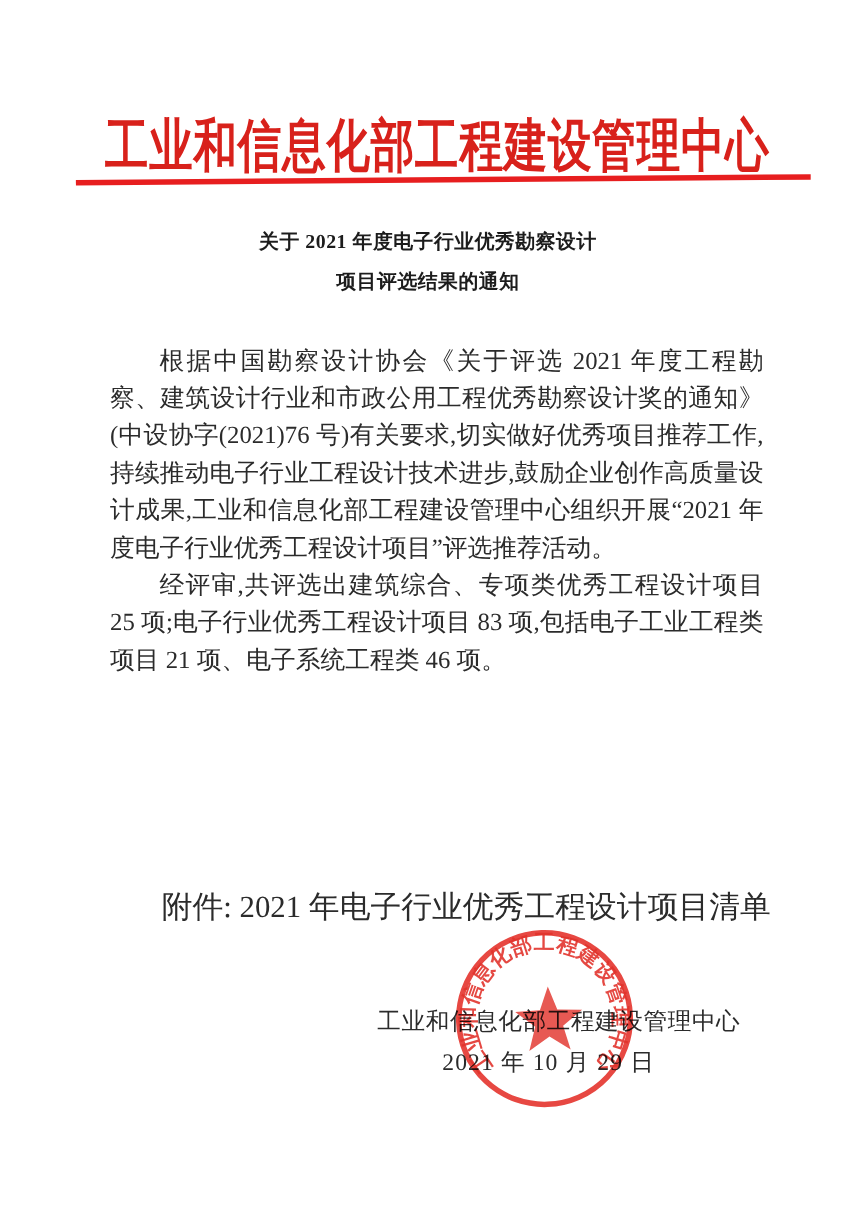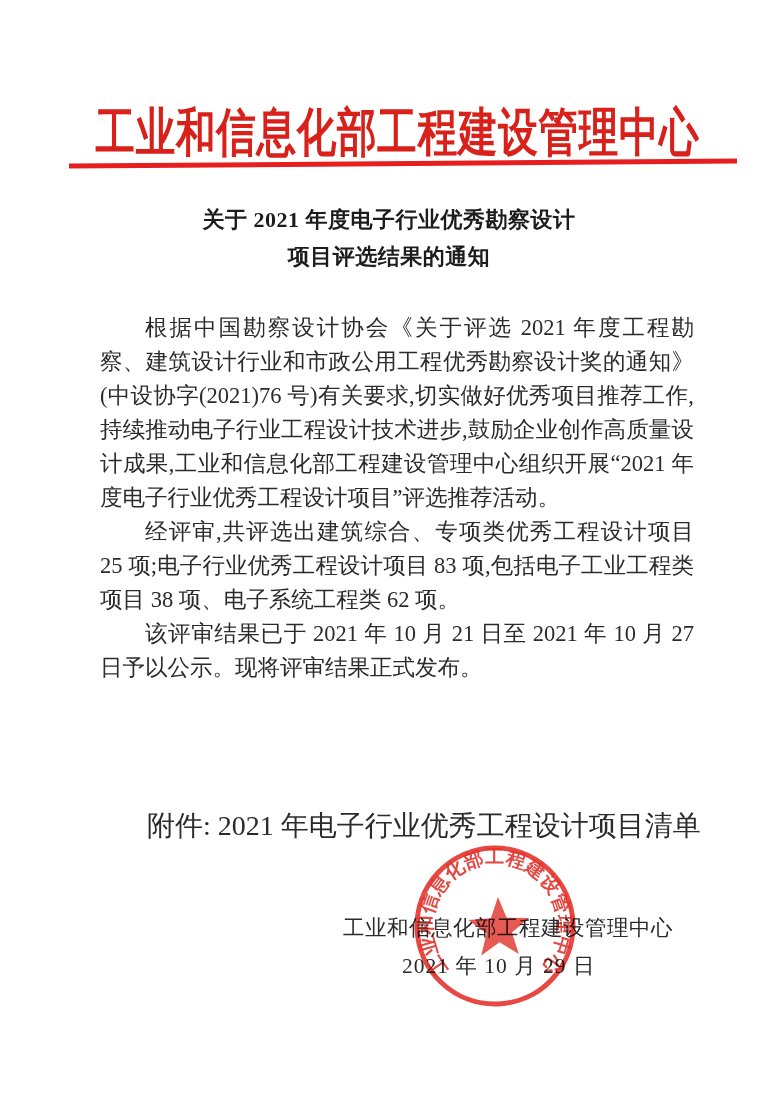"关于 2021 年度电子行业优秀勘察设计" .doc-title { font-size: 22px -> 18px }
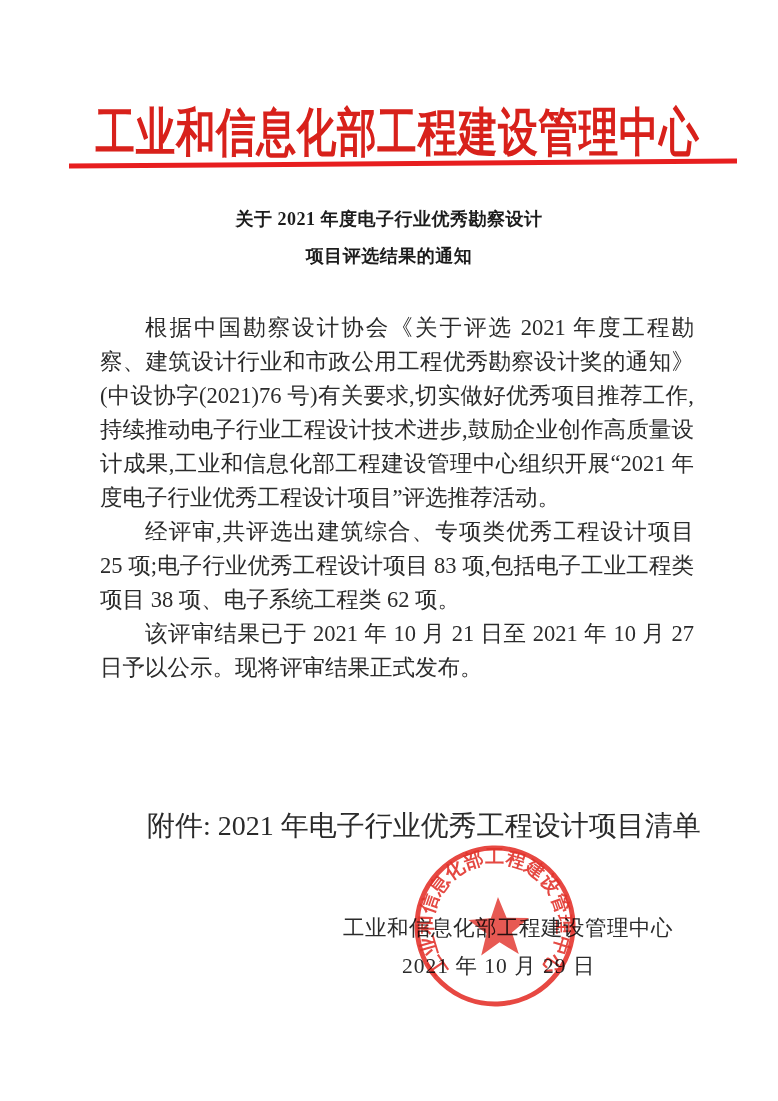"经评审,共评选出建筑综合、专项类优秀工程设计项目 25" p { text: 38 项、电子系统工程类 62 -> 21 项、电子系统工程类 46 }
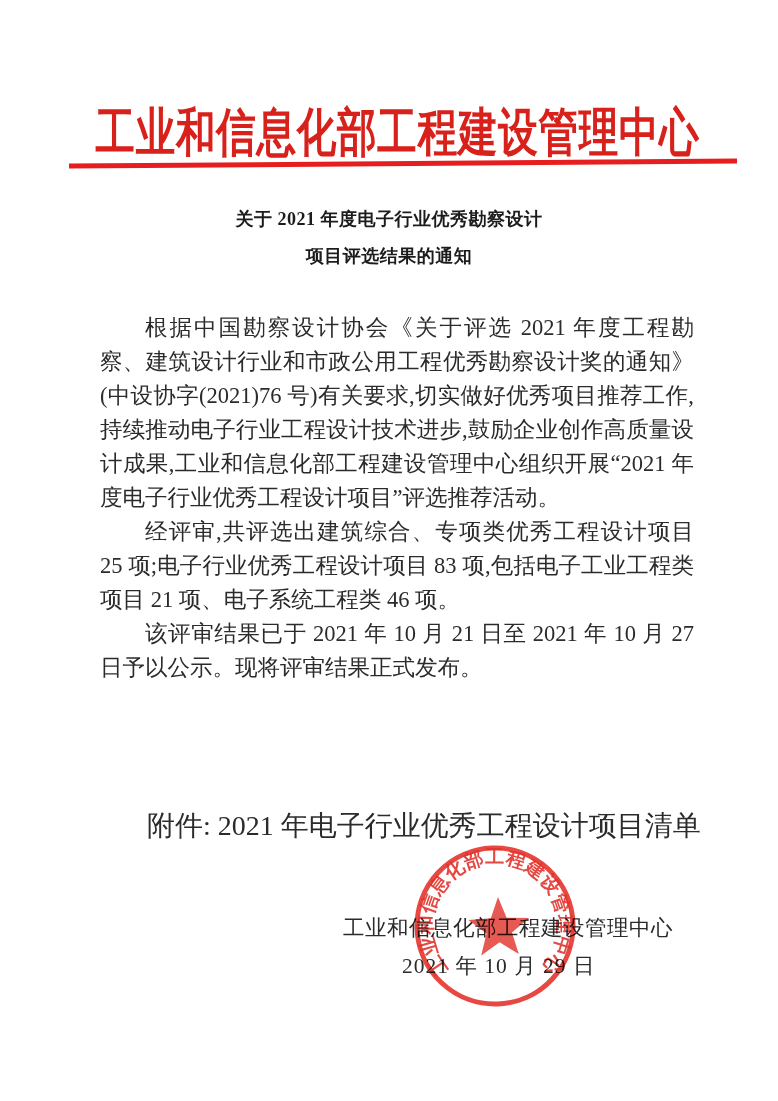"该评审结果已于 2021 年 10 月" p { html: <p>该评审结果已于 2021 年 10 月 21 日至 2021 年 10 月 27 日予以公示。现将评审结果正式发布。</p> -> none }
